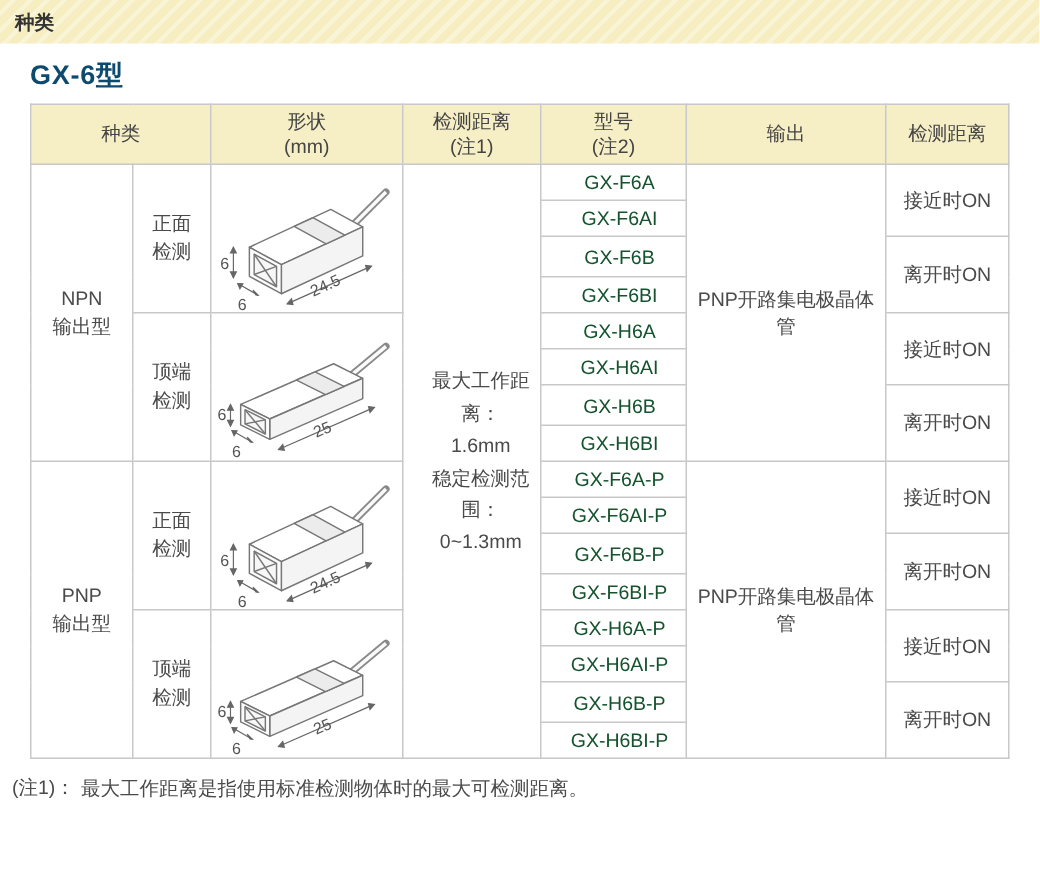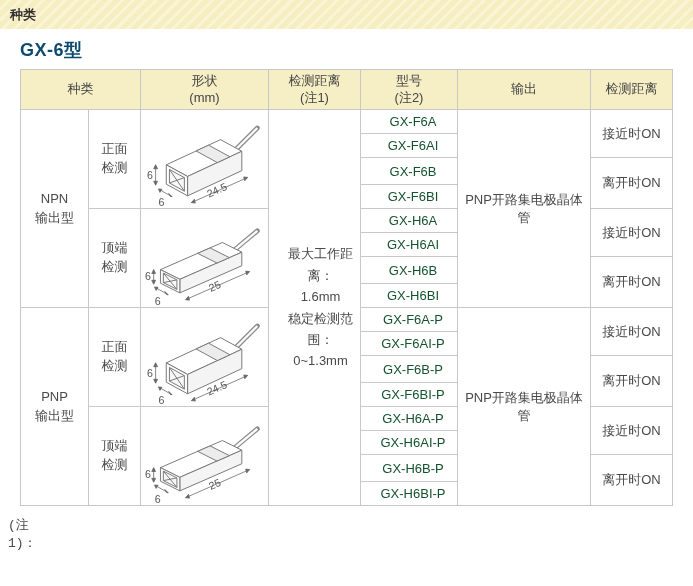"(注1)：" .note-label { font-family: Liberation Mono, monospace -> none }
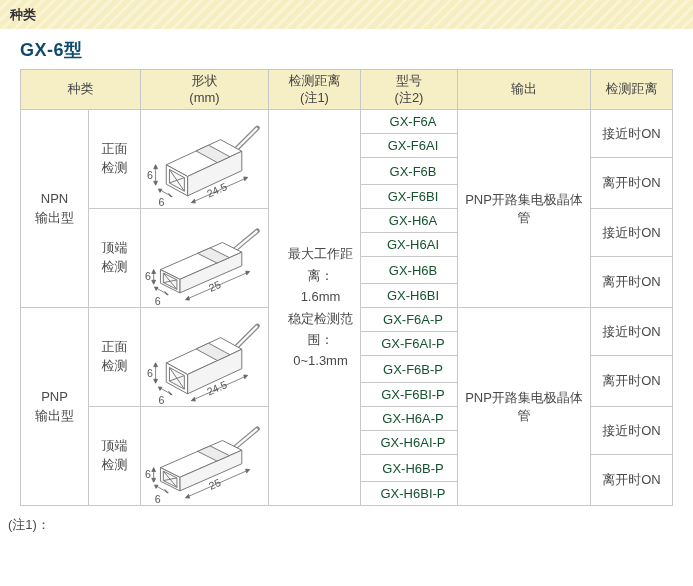"最大工作距离是指使用标准检测物体时的最大可检测距离。" span { html: none -> <span>最大工作距离是指使用标准检测物体时的最大可检测距离。</span> }
